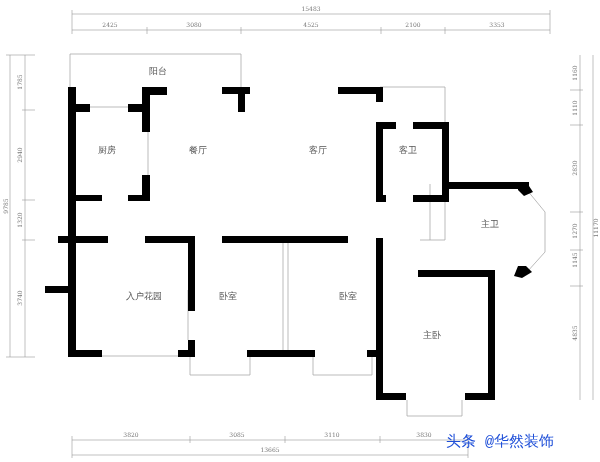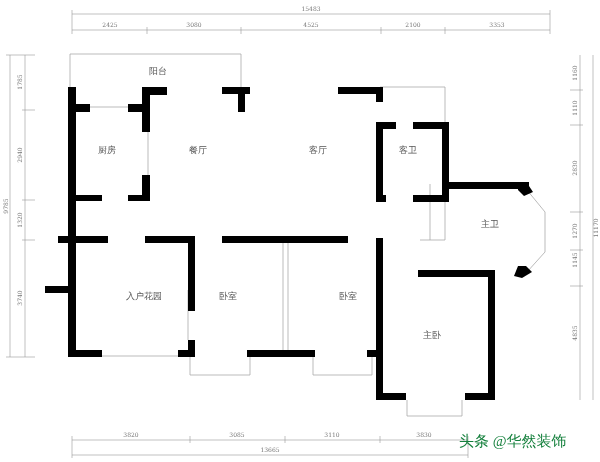"头条 @华然装饰" .wm { color: #15803d -> #1d4ed8; font-family: Liberation Serif, serif -> Liberation Mono, monospace; left: 459px -> 446px }
